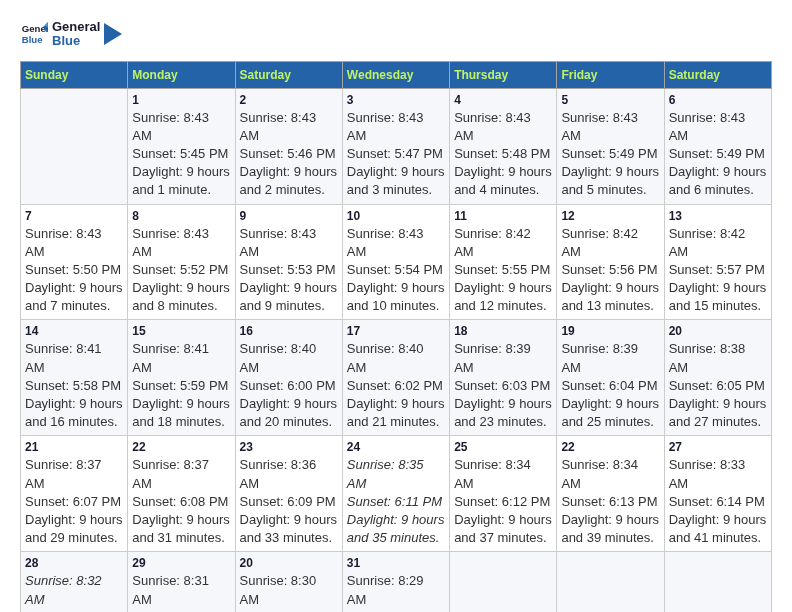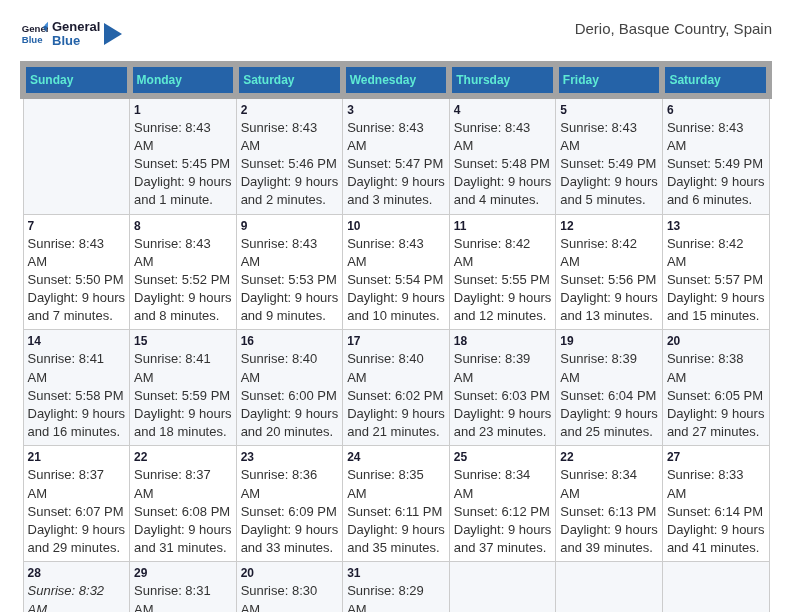"Derio, Basque Country, Spain" div.subtitle { html: <div>Derio, Basque Country, Spain</div> -> none }
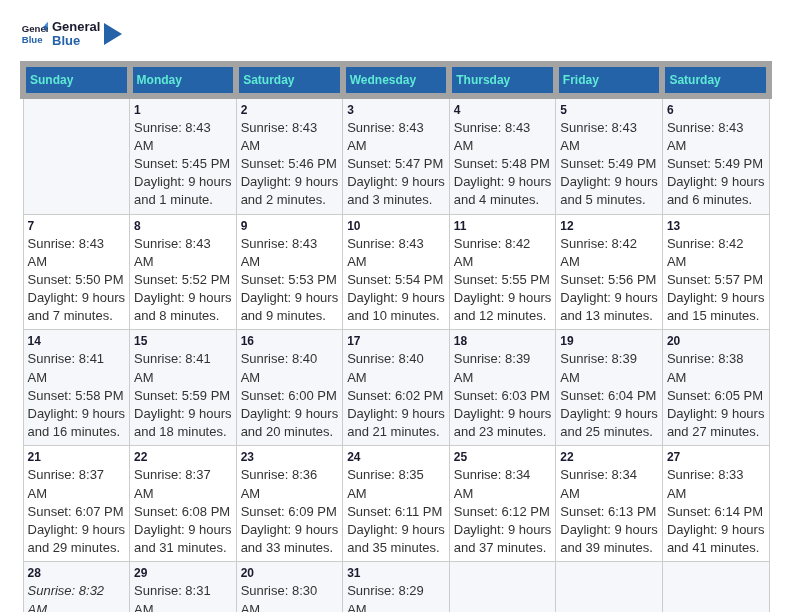"Sunday" thead tr th { border: 6px solid #a3a3a3 -> 1px solid #a3a3a3; color: #5eead4 -> #bef264 }
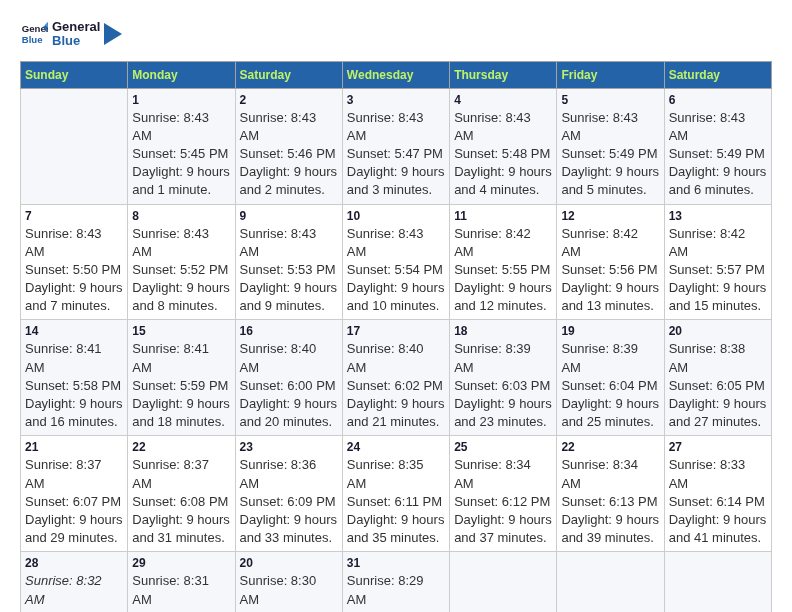"Sunrise: 8:35 AM" div.cell-info { font-style: none -> italic }
